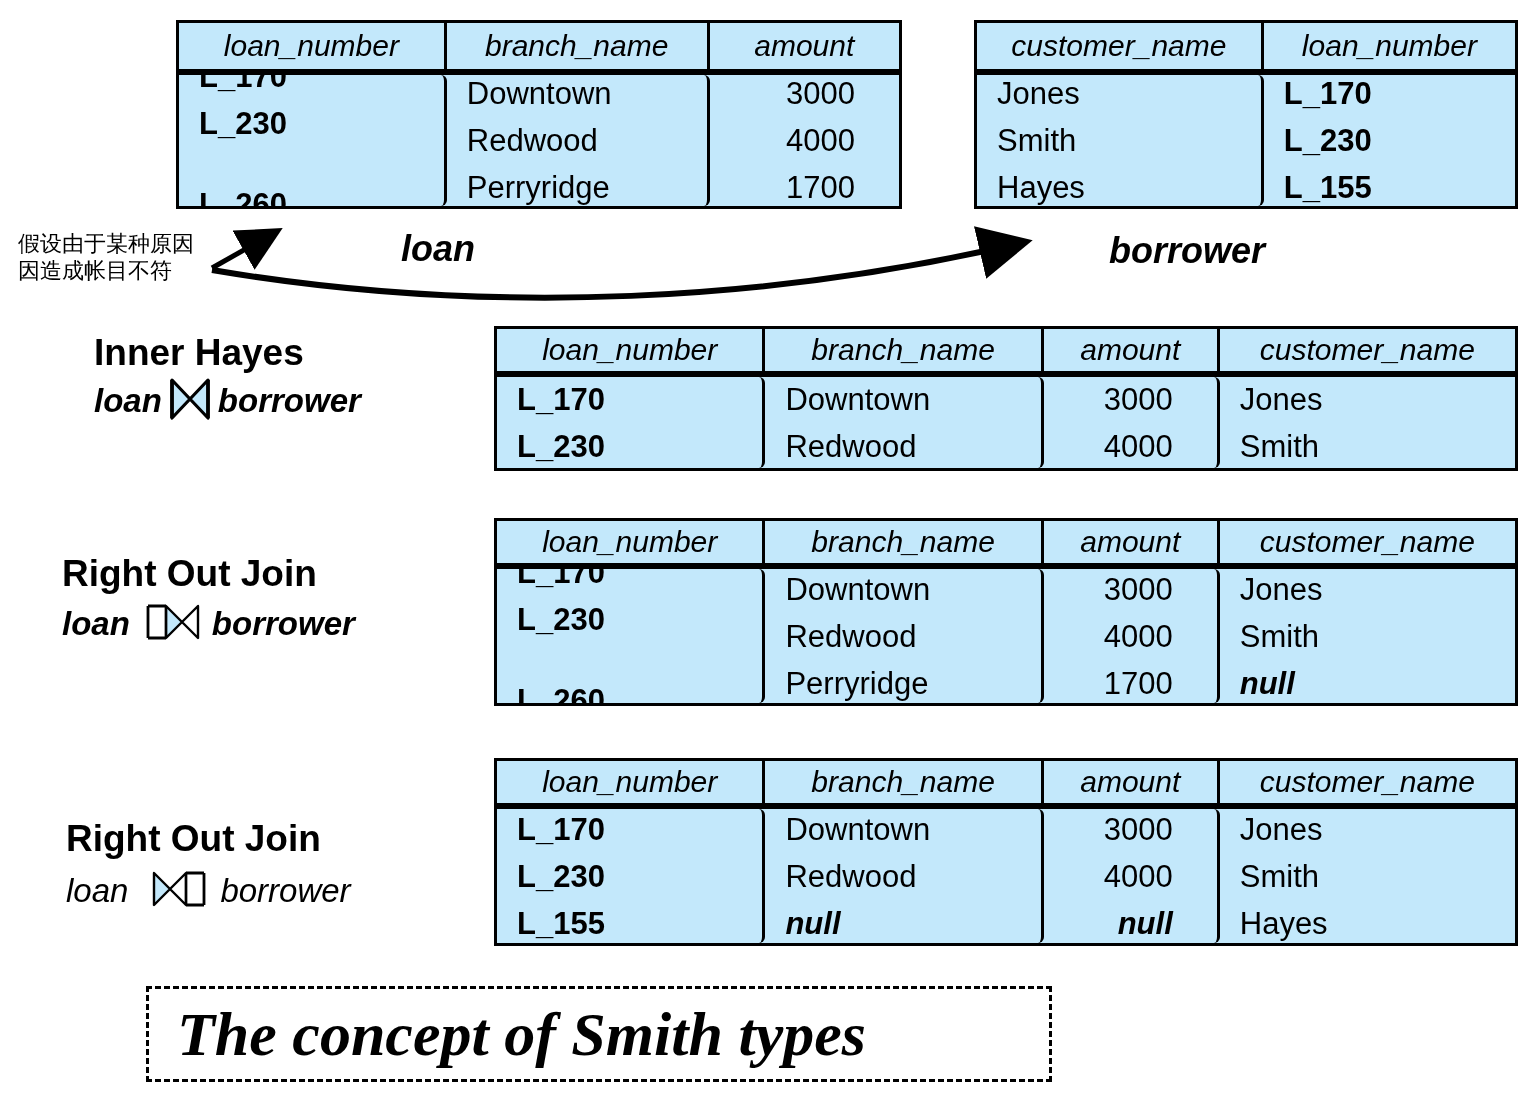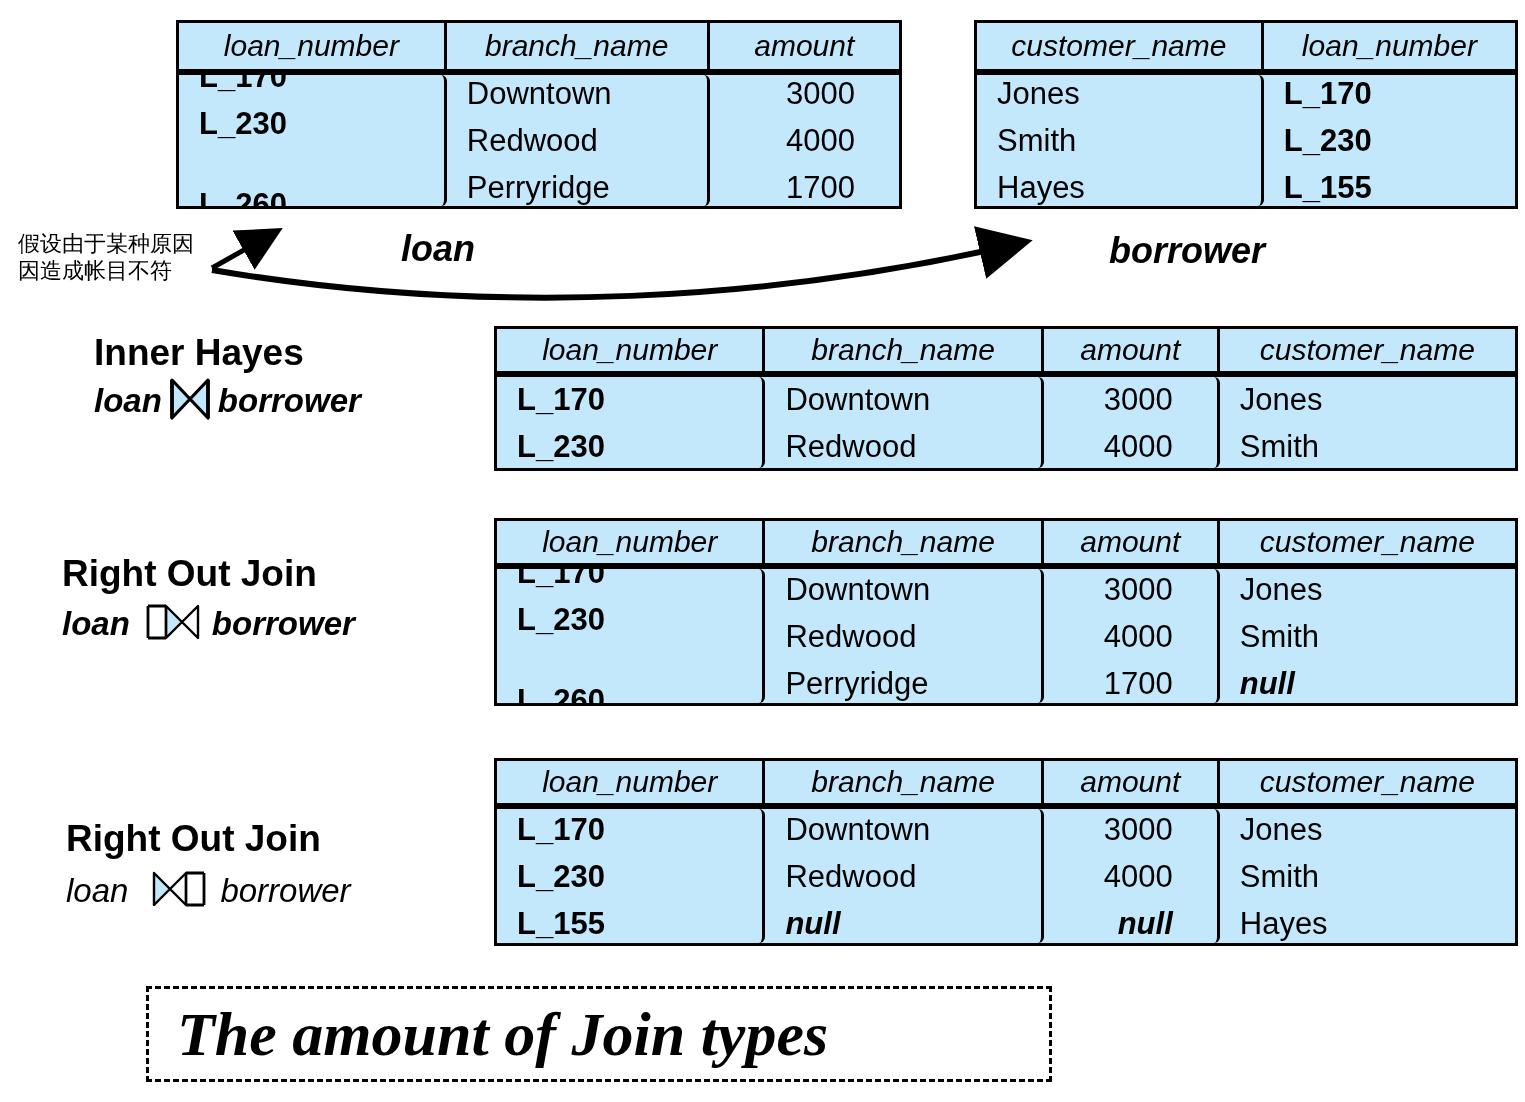"The amount of Join types" span.titletext { text: amount of Join -> concept of Smith }
